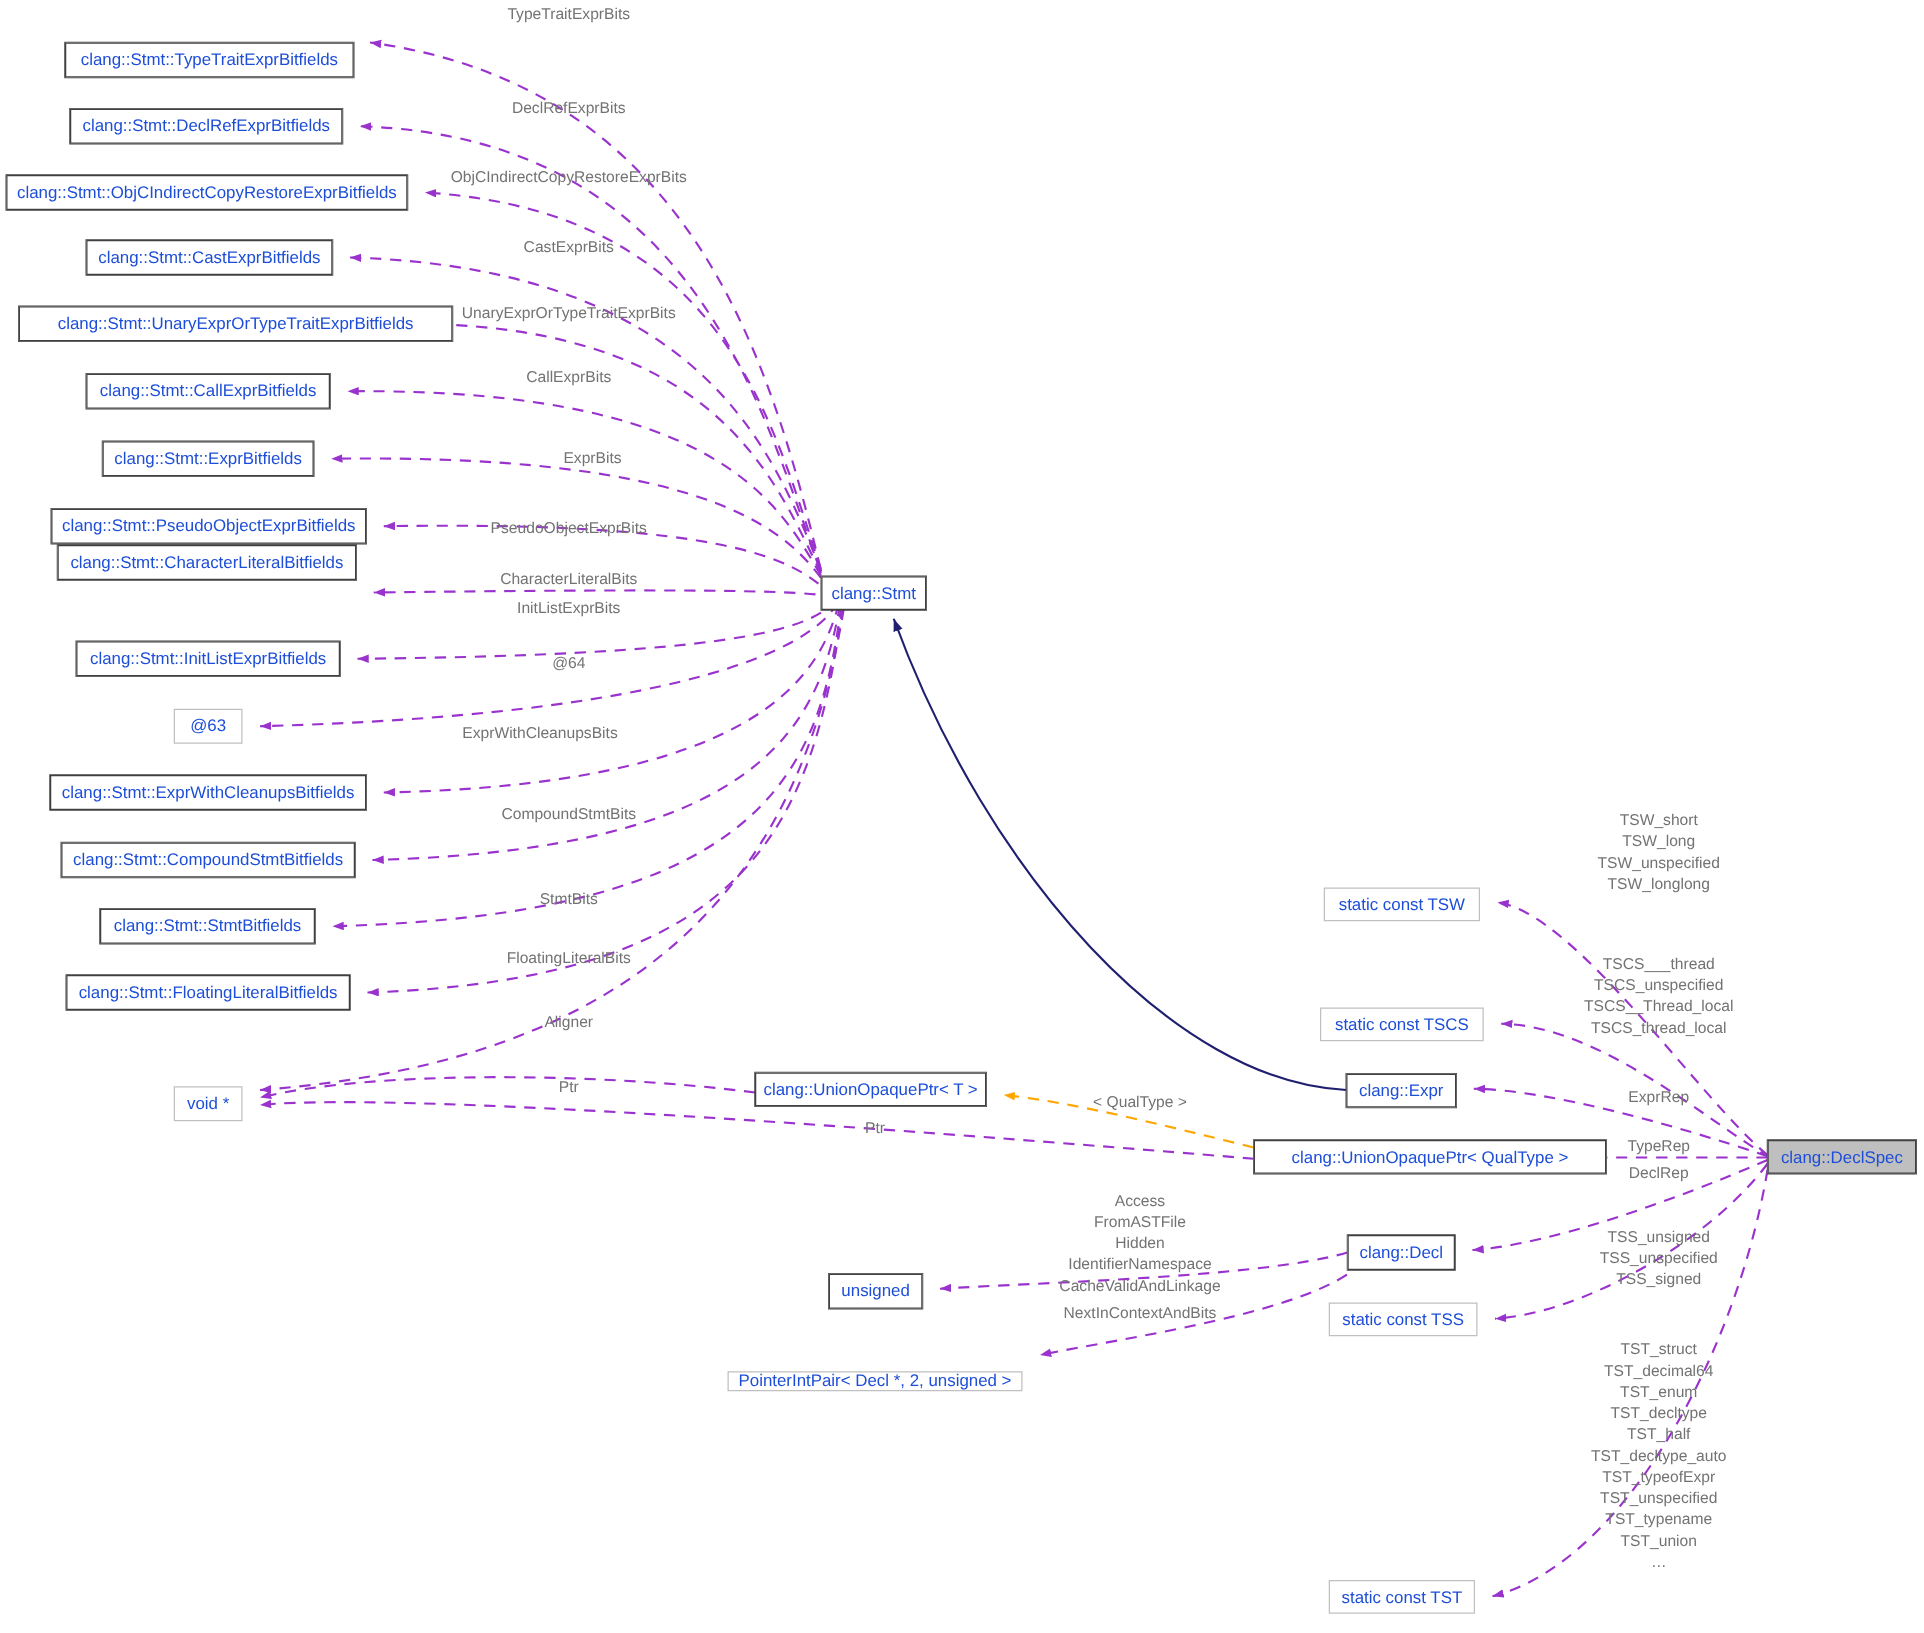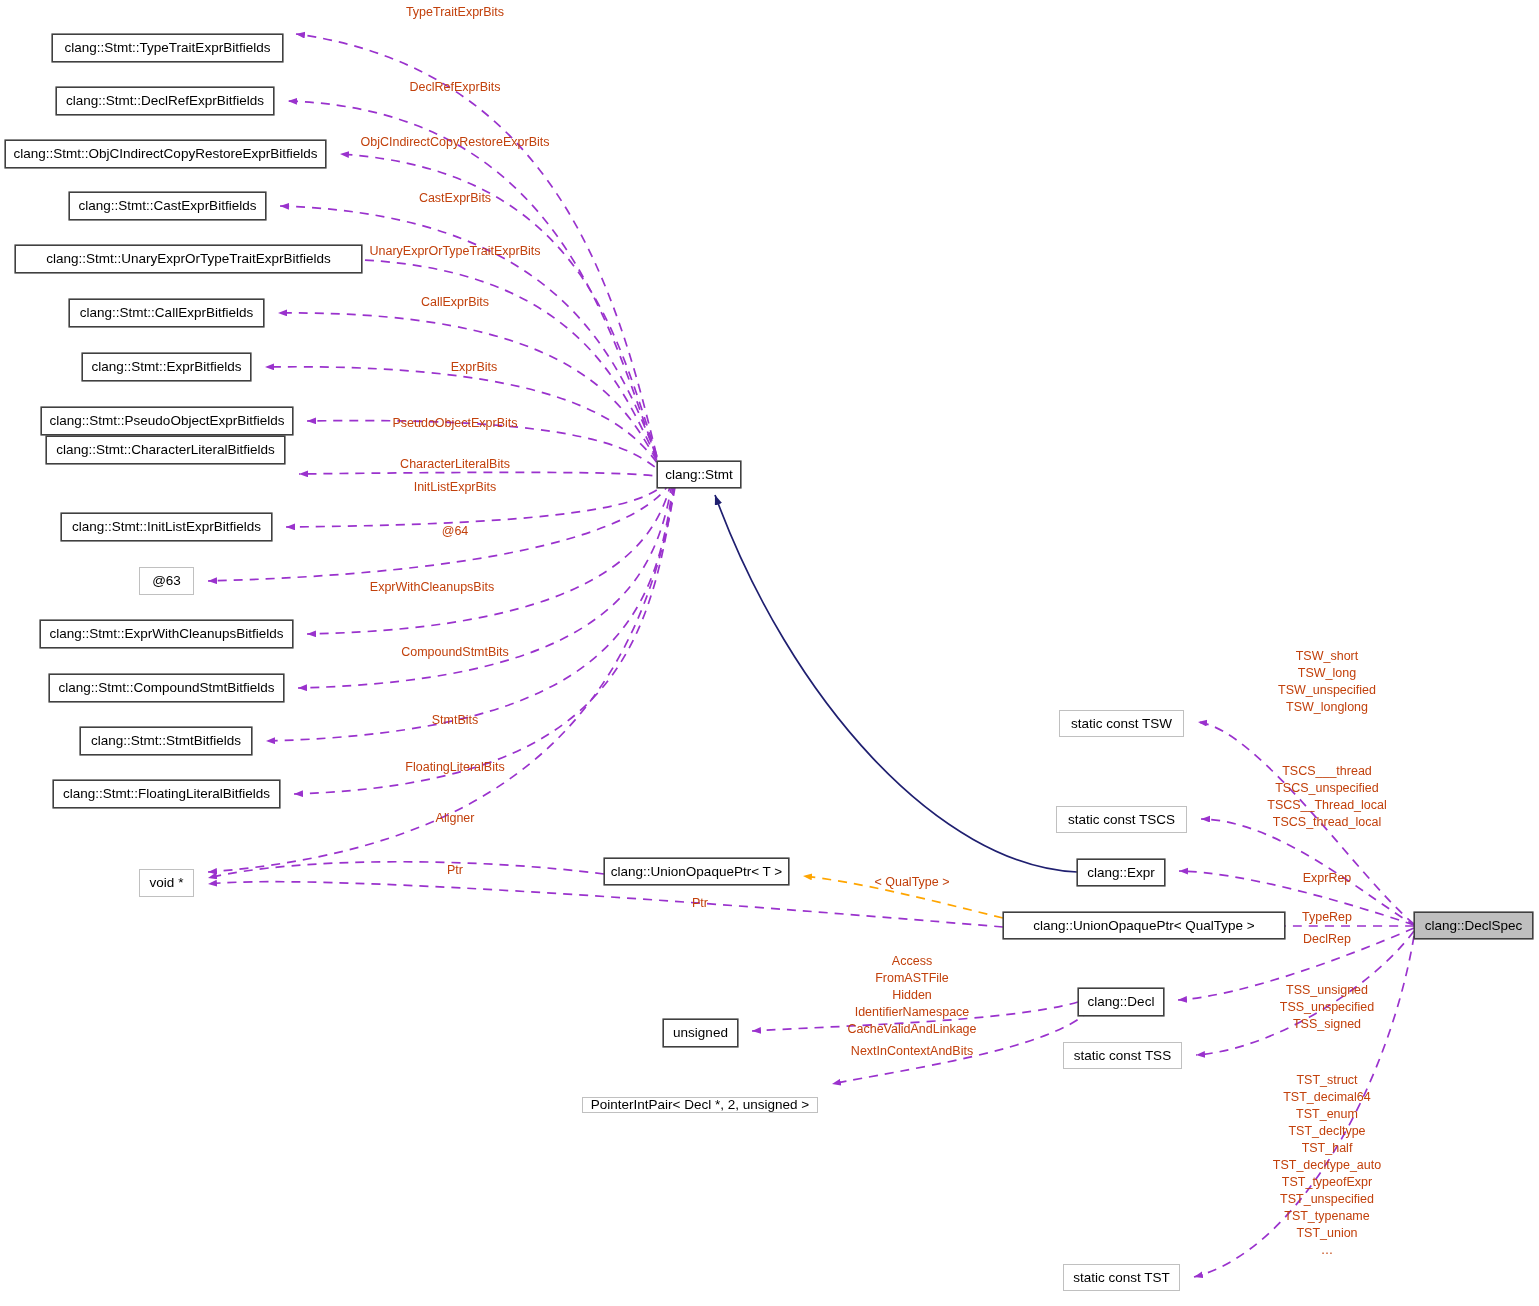"TypeTraitExprBits" .elabel { color: #c2410c -> #737373 }
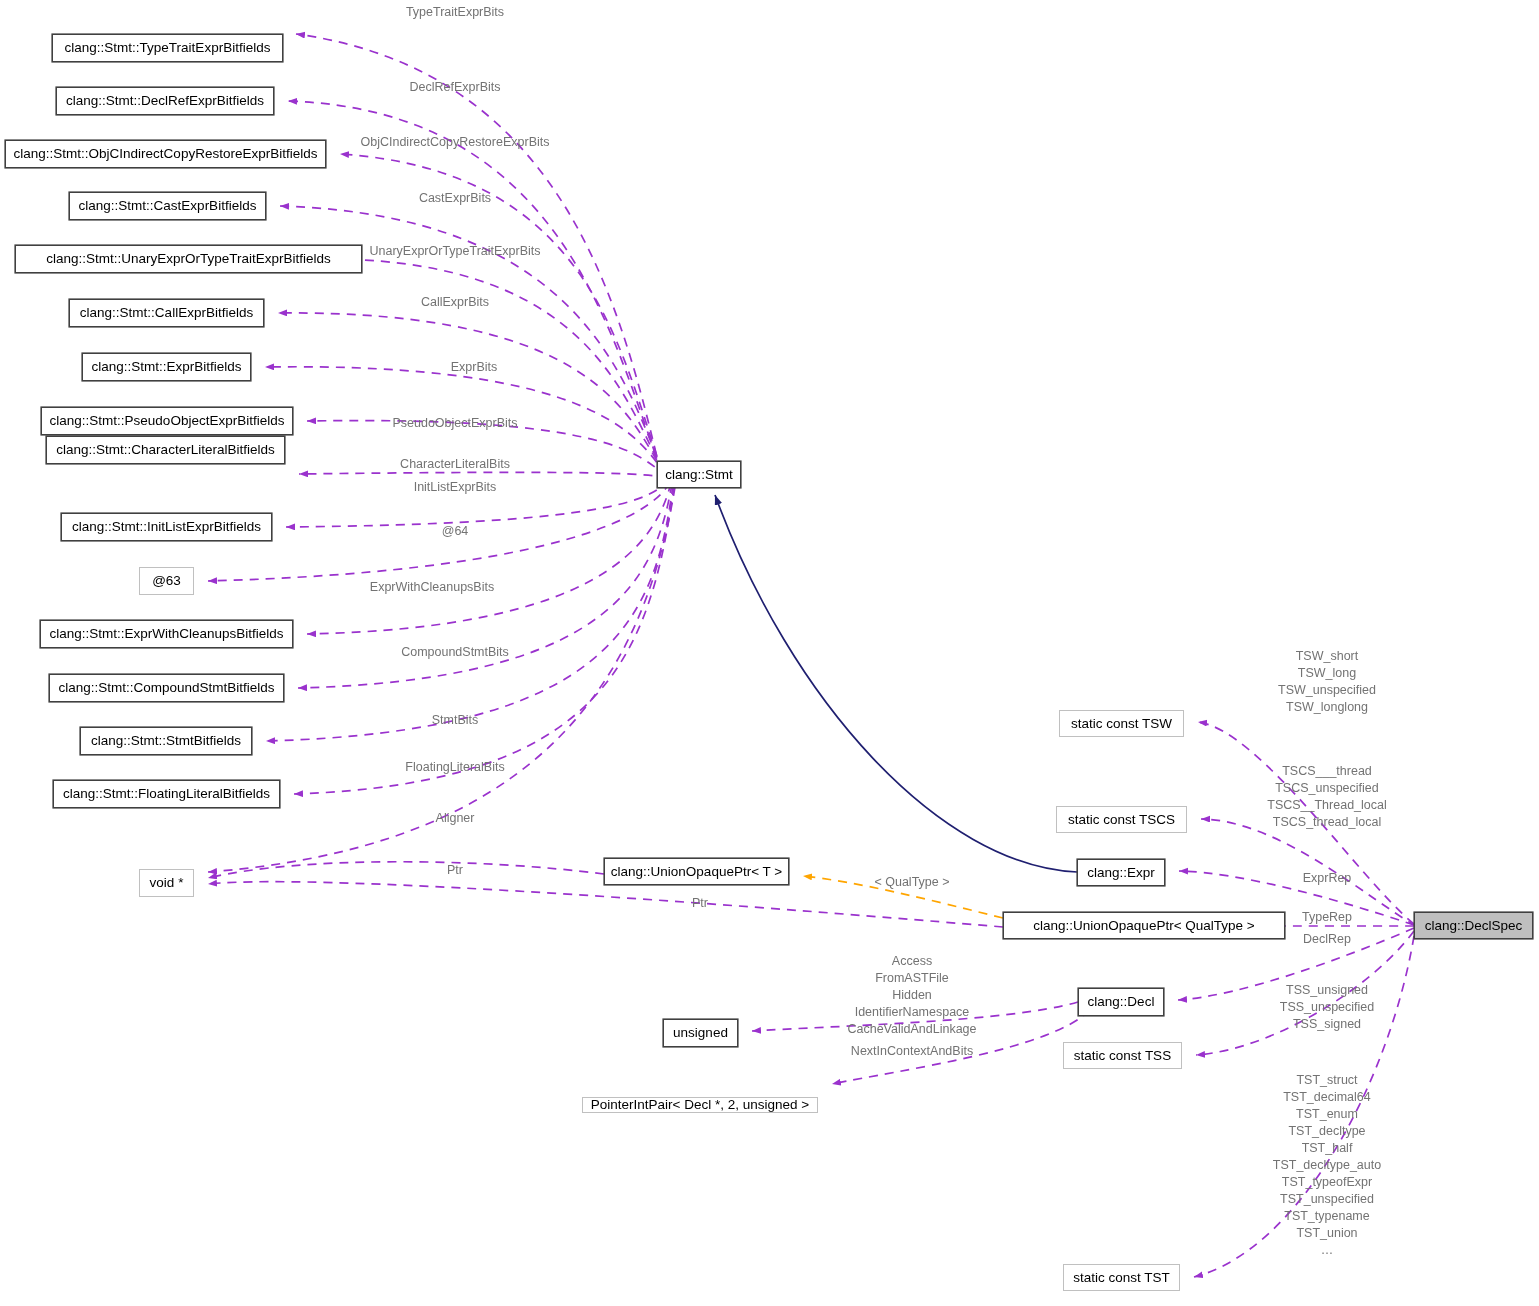"clang::Stmt::TypeTraitExprBitfields" .node { color: #000000 -> #1d4ed8 }
